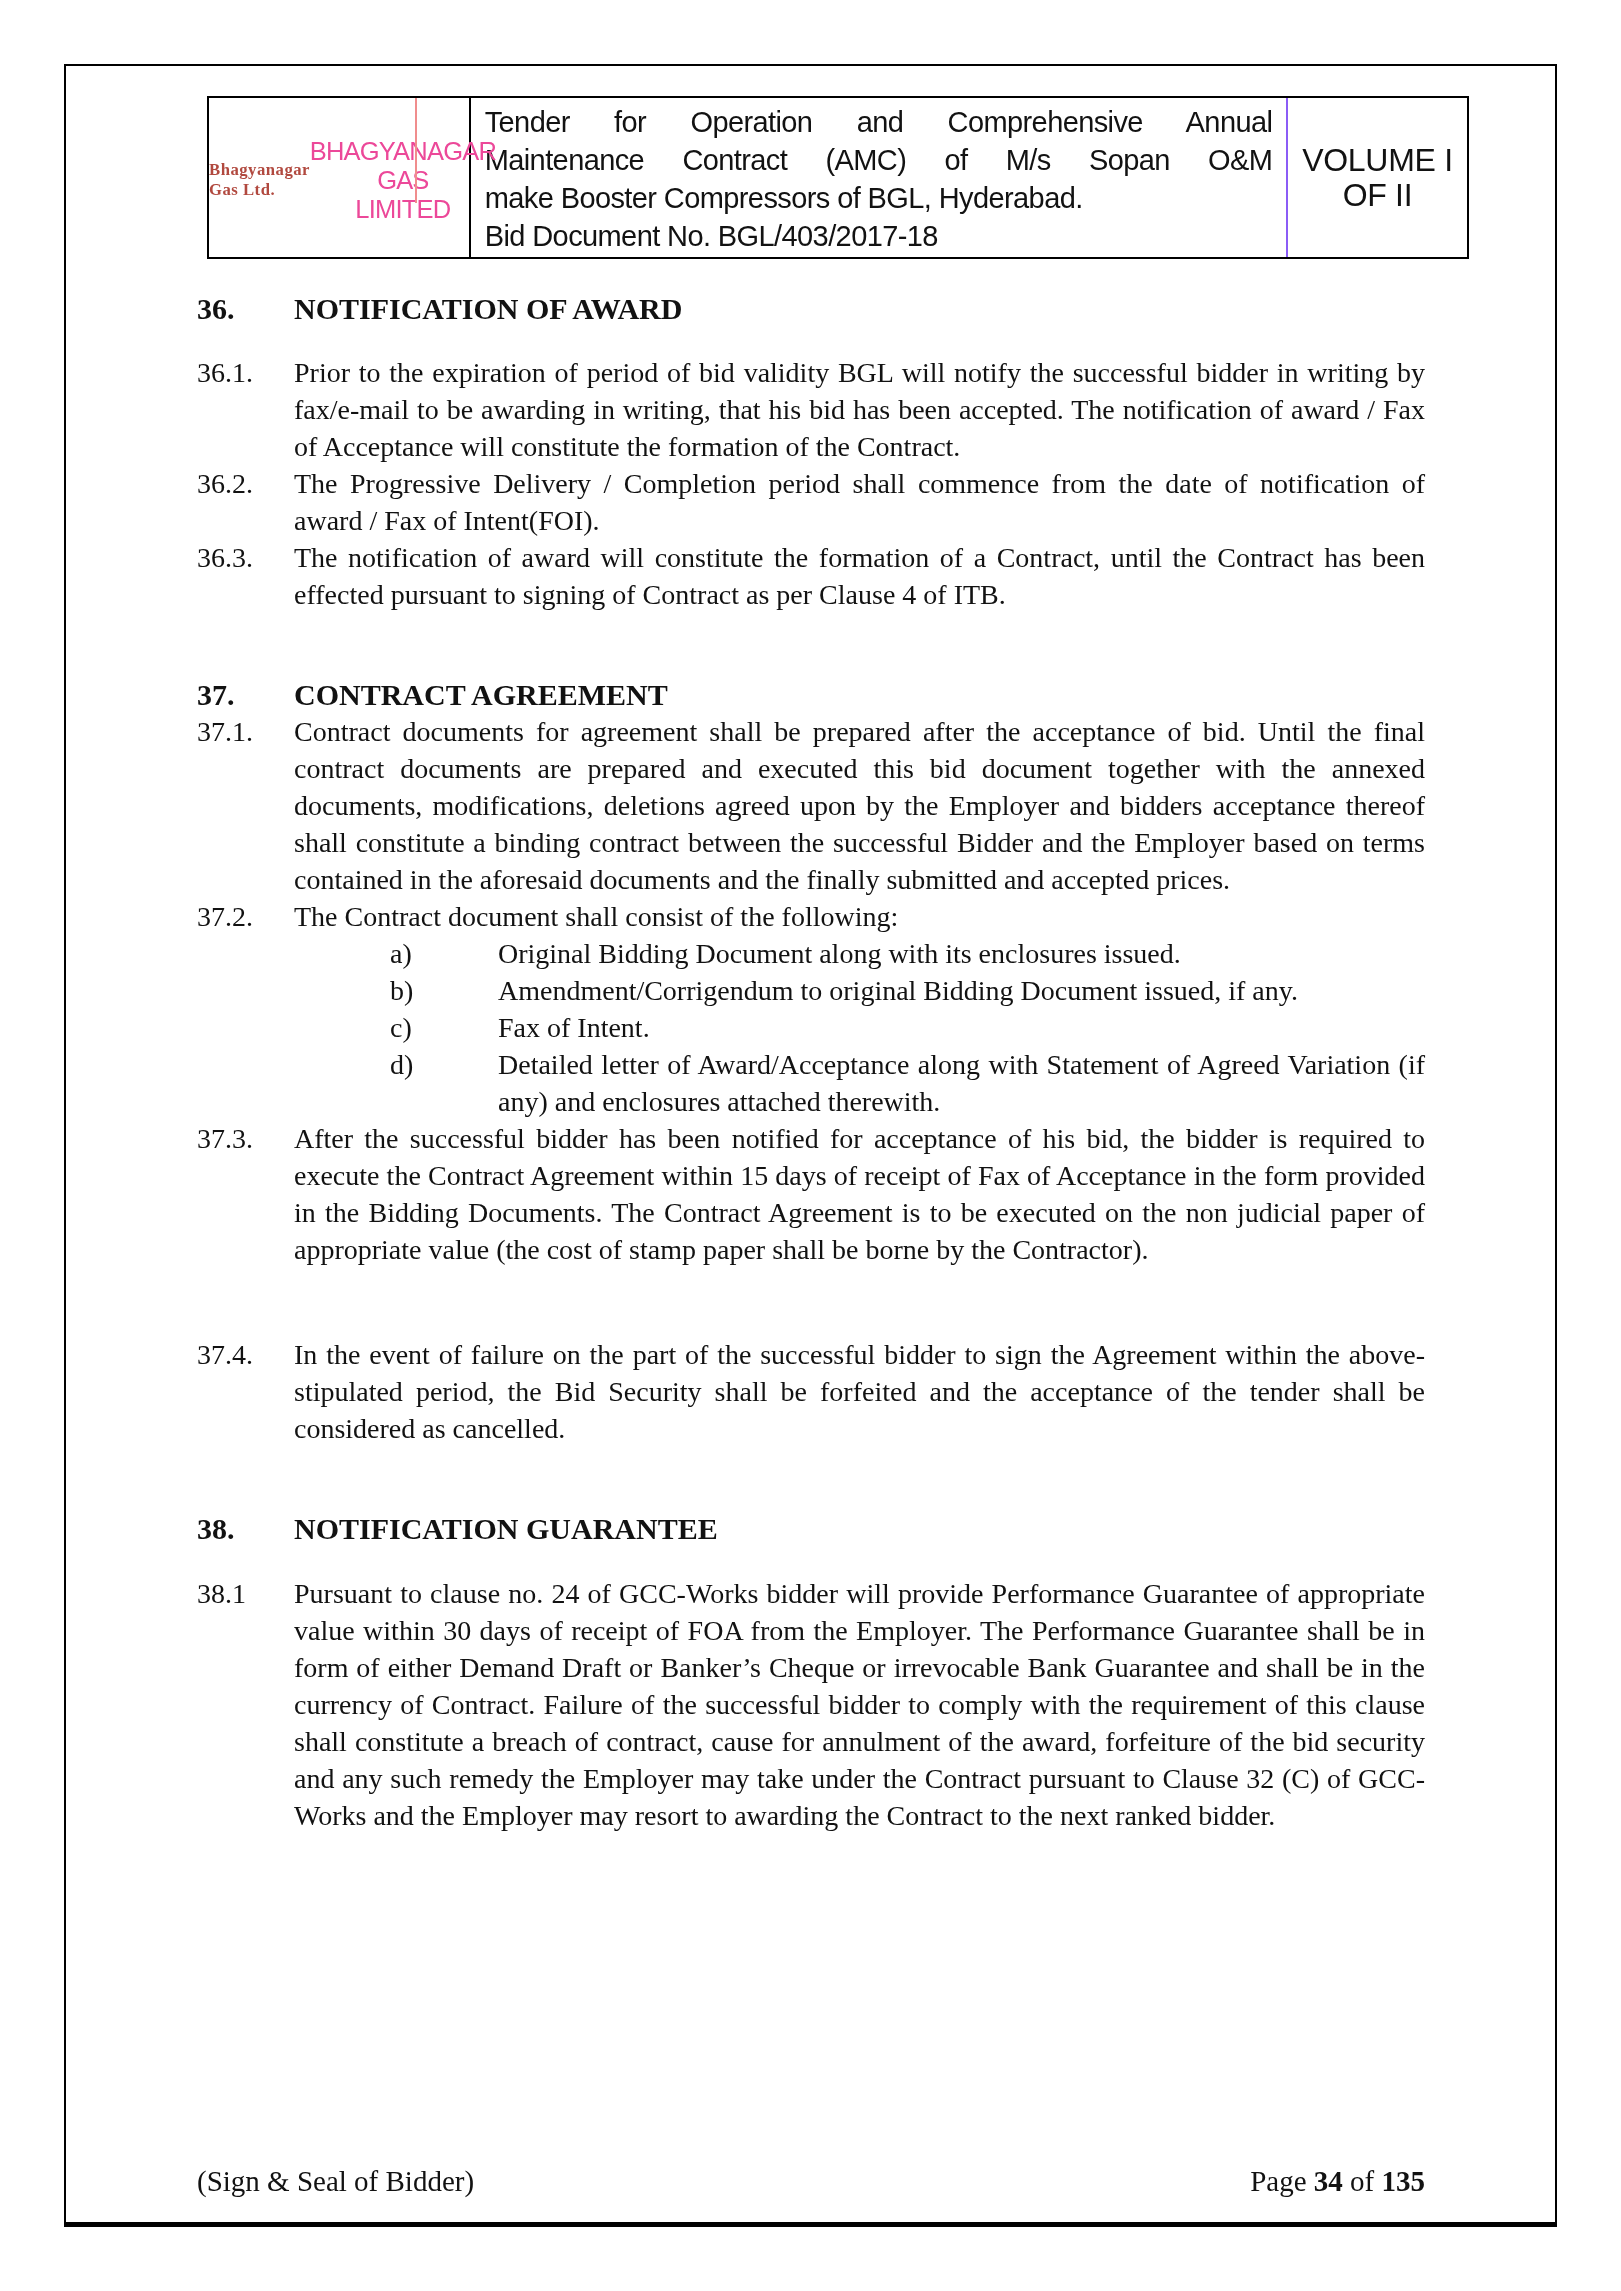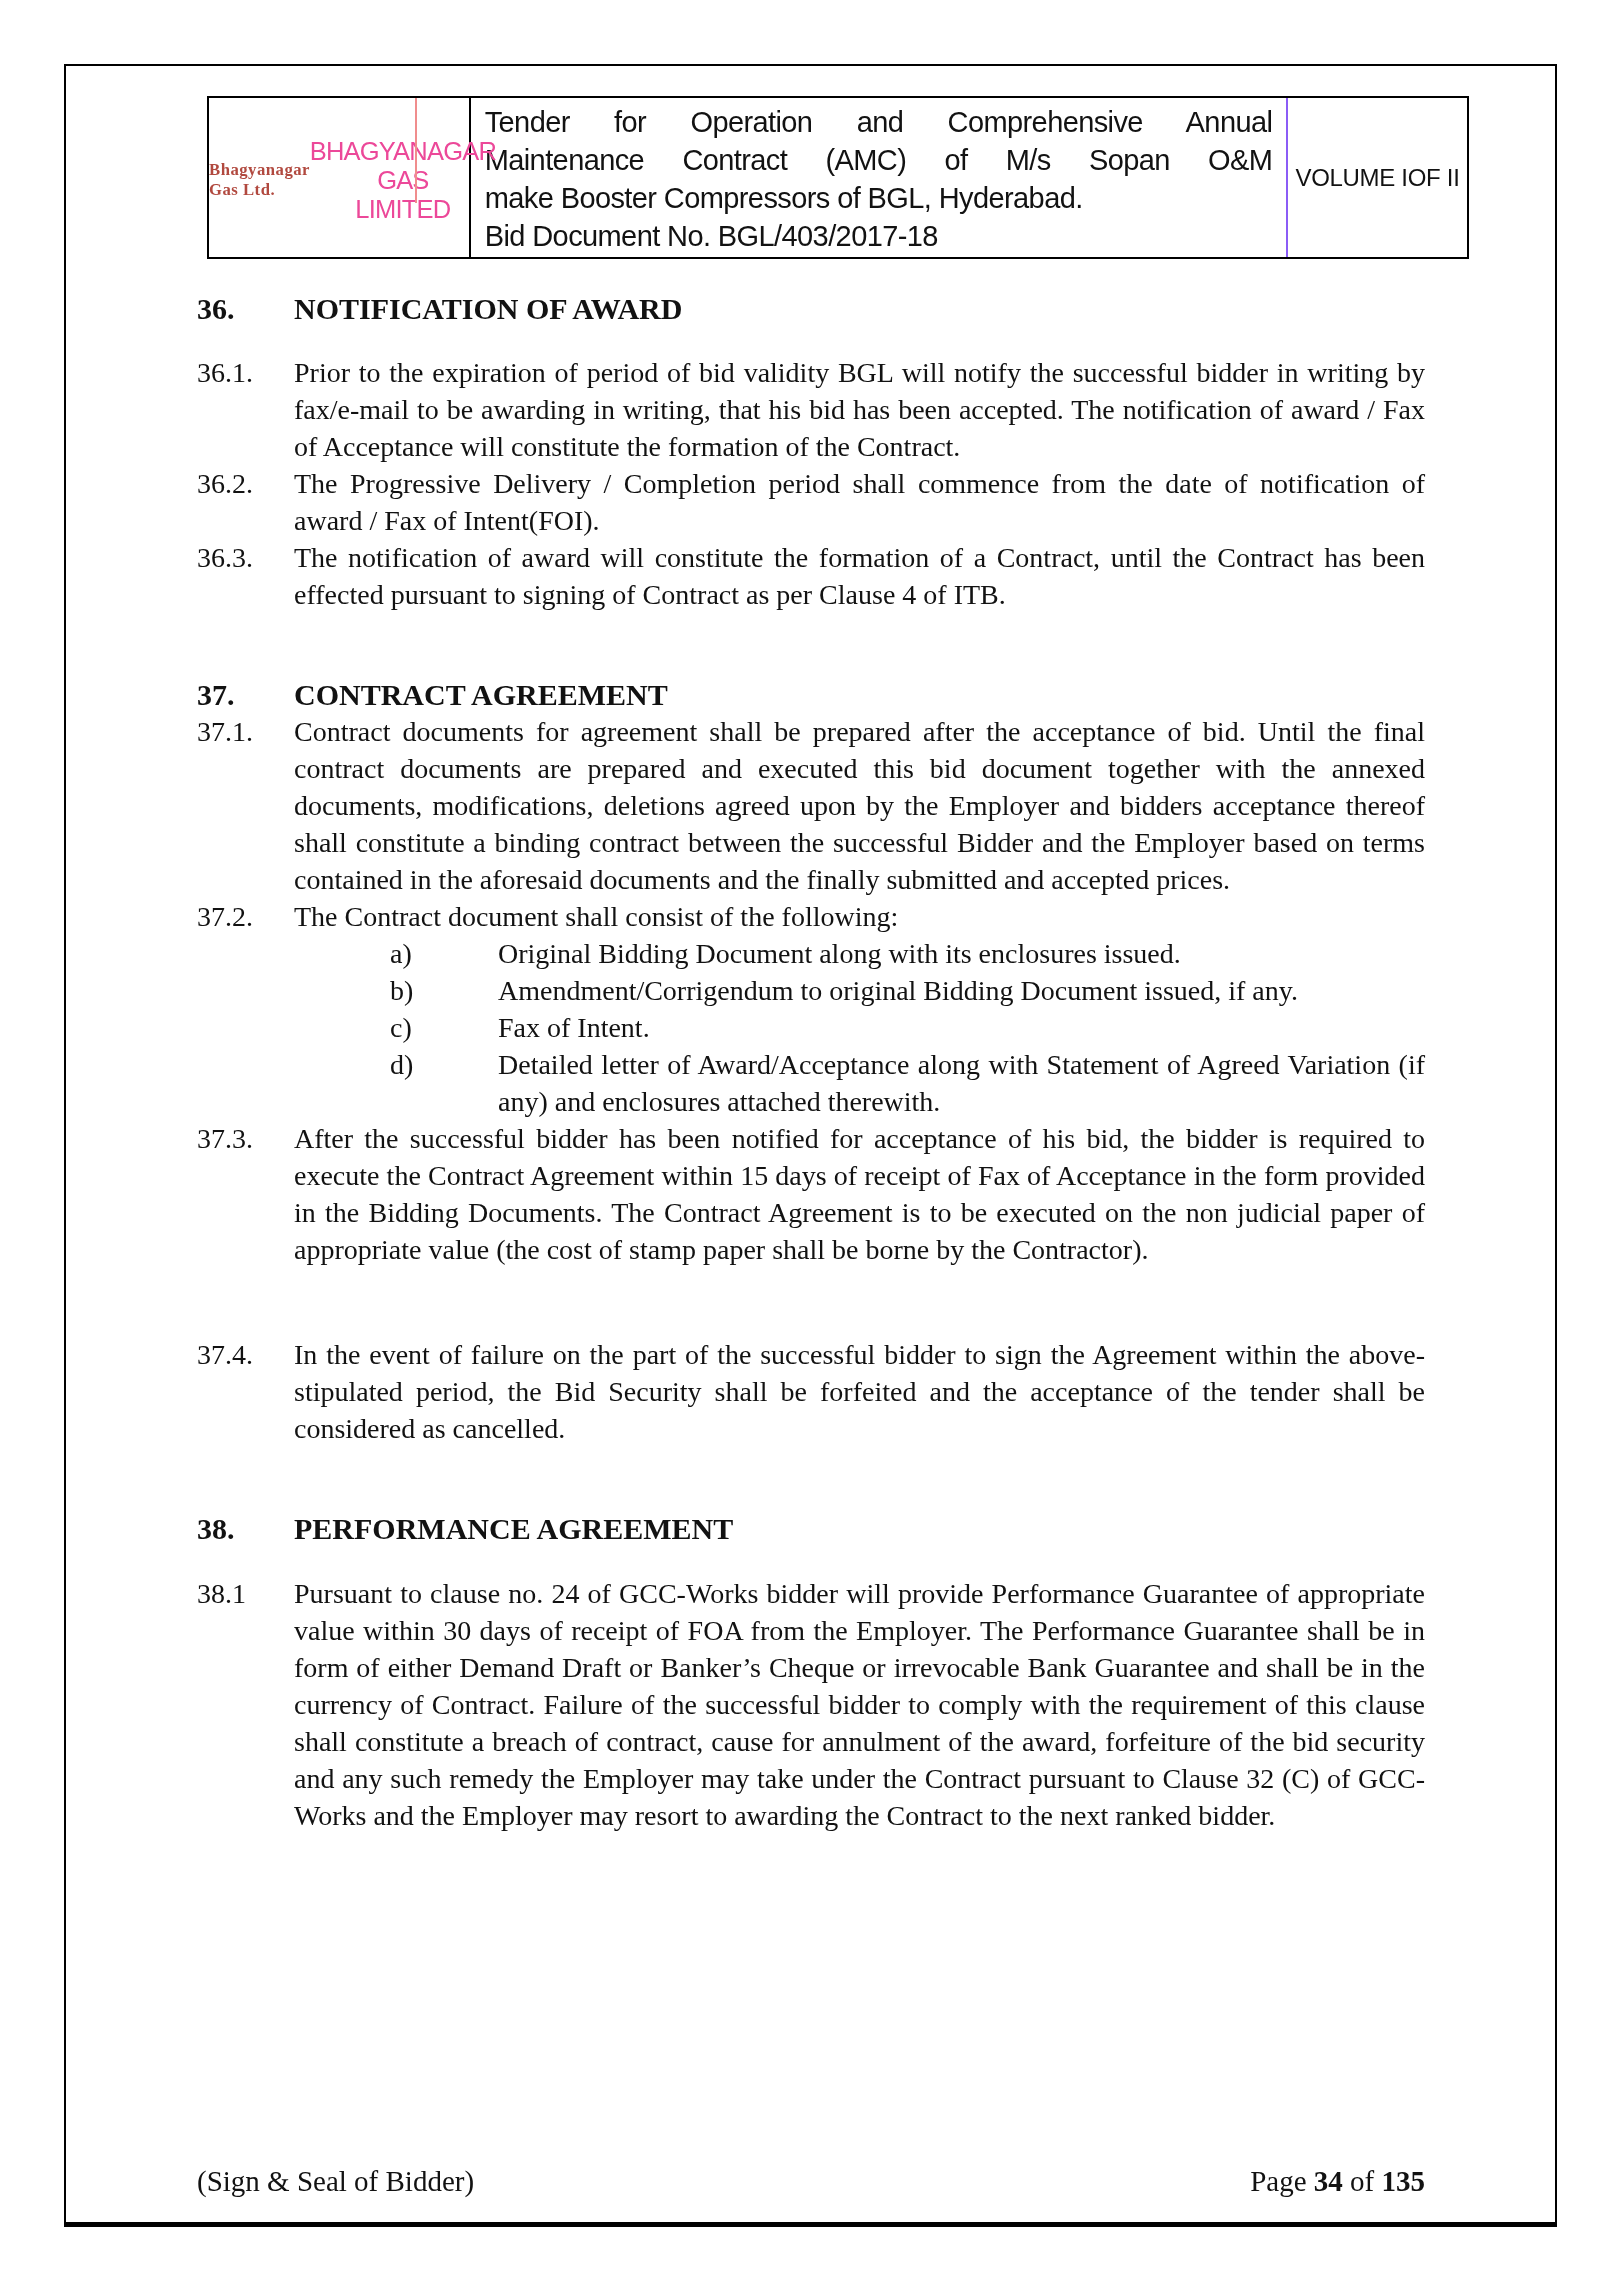"VOLUME I" .vol-cell { flex-direction: none -> column; font-size: 24px -> 32px }
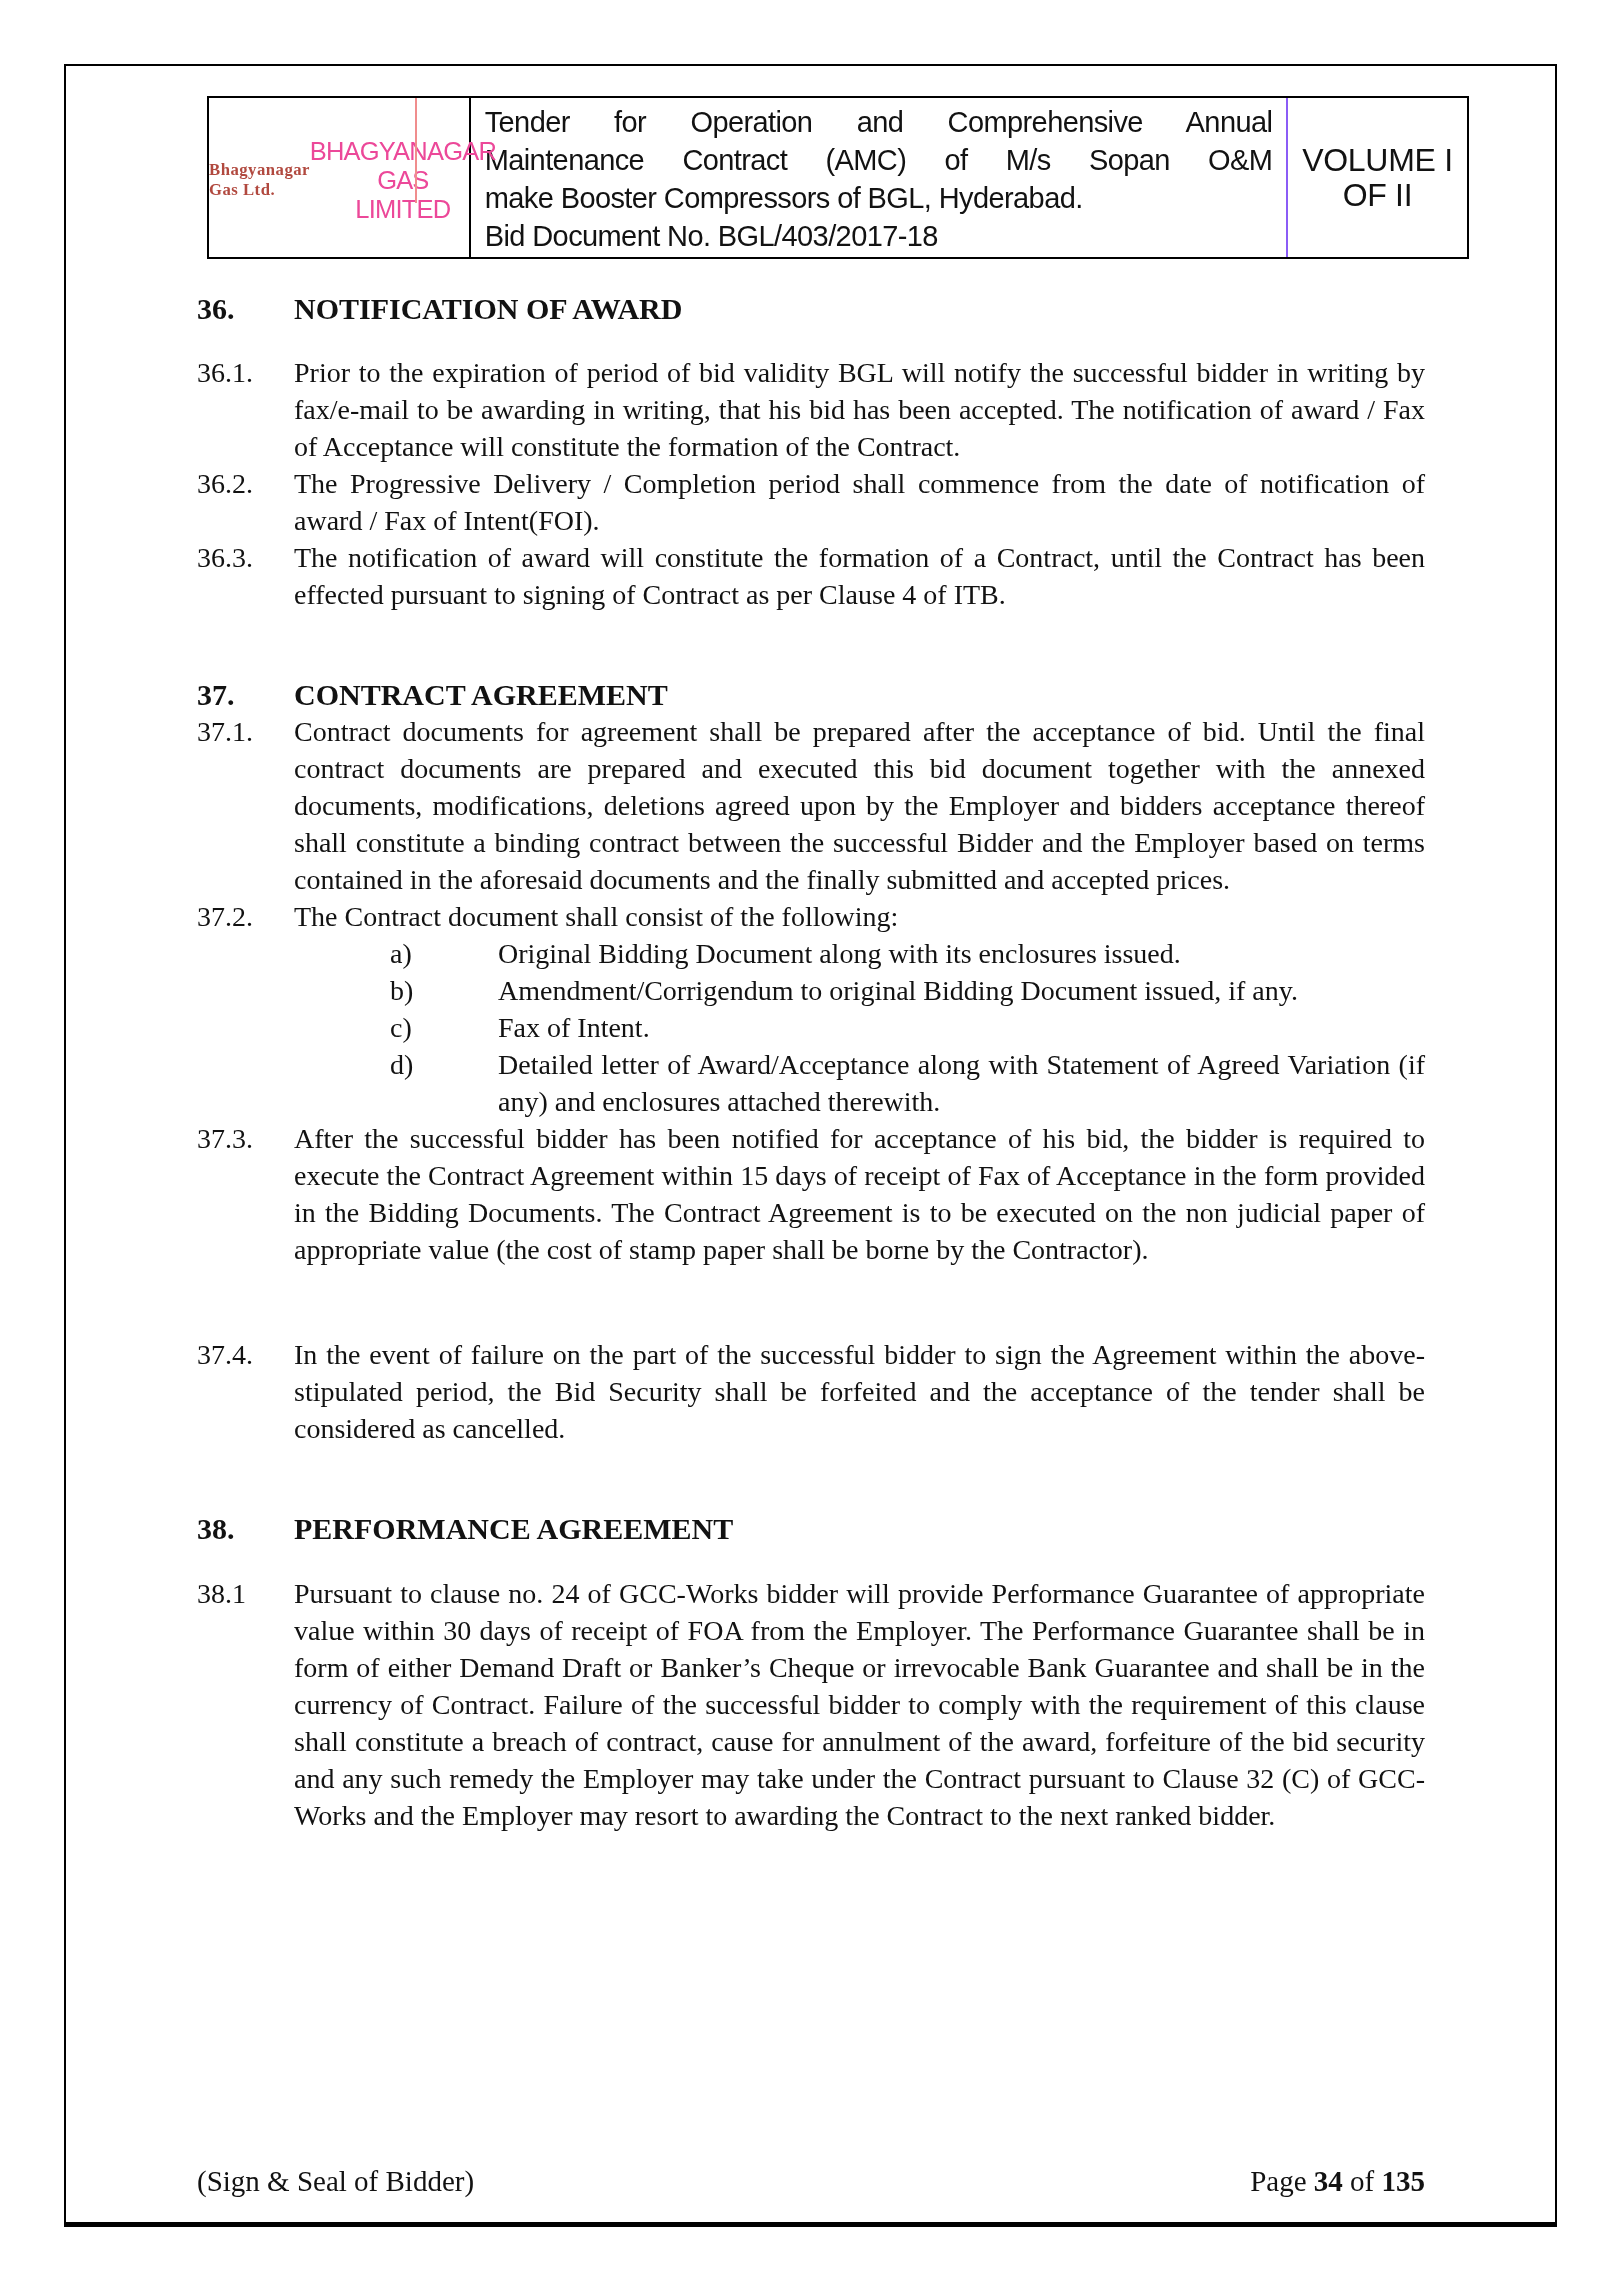"PERFORMANCE AGREEMENT" div.htxt { text: PERFORMANCE AGREEMENT -> NOTIFICATION GUARANTEE }
